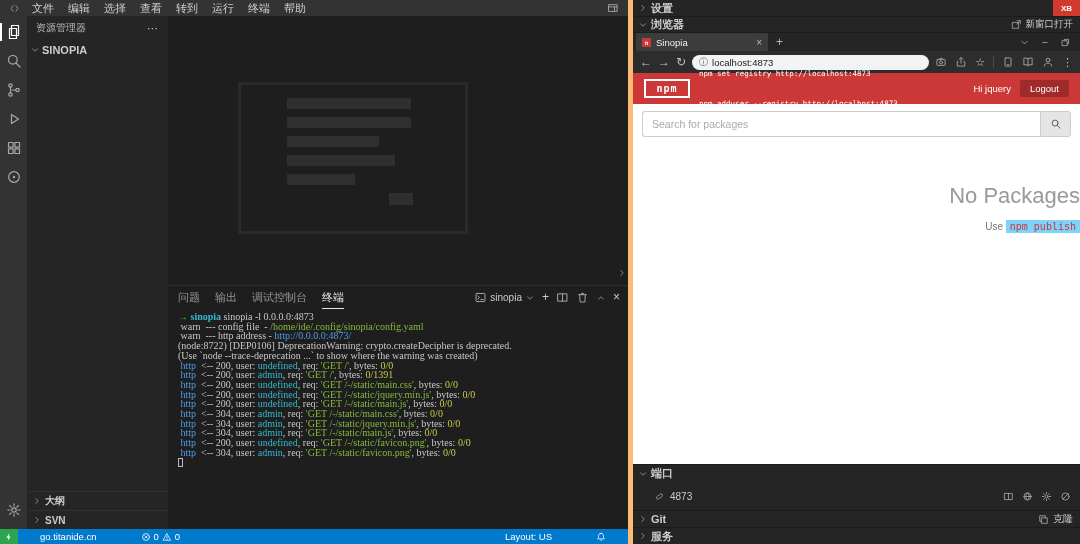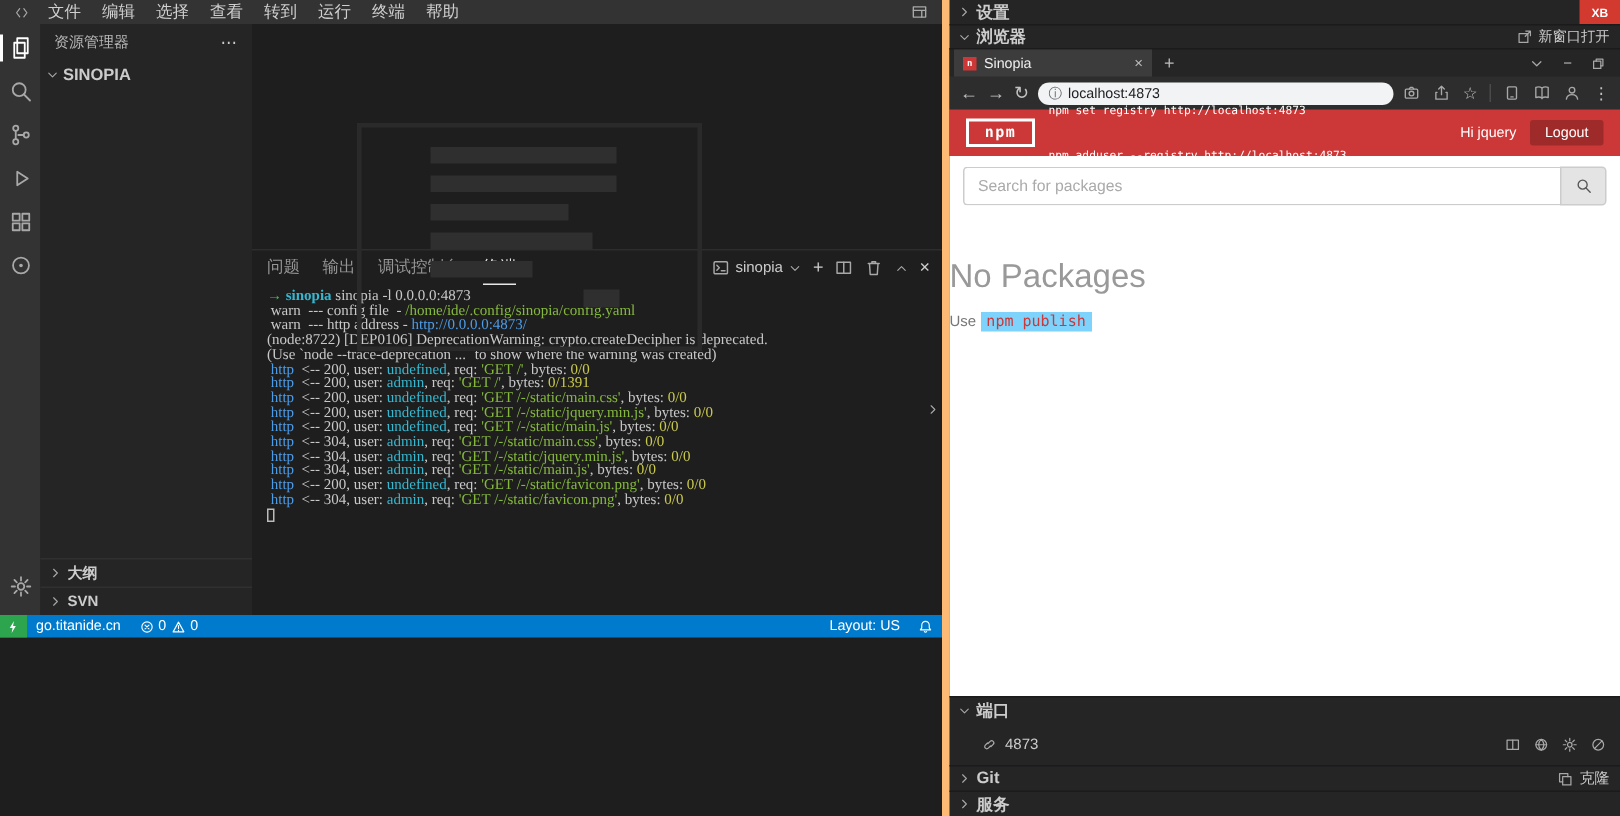"文件" .left { height: 425px -> 544px }
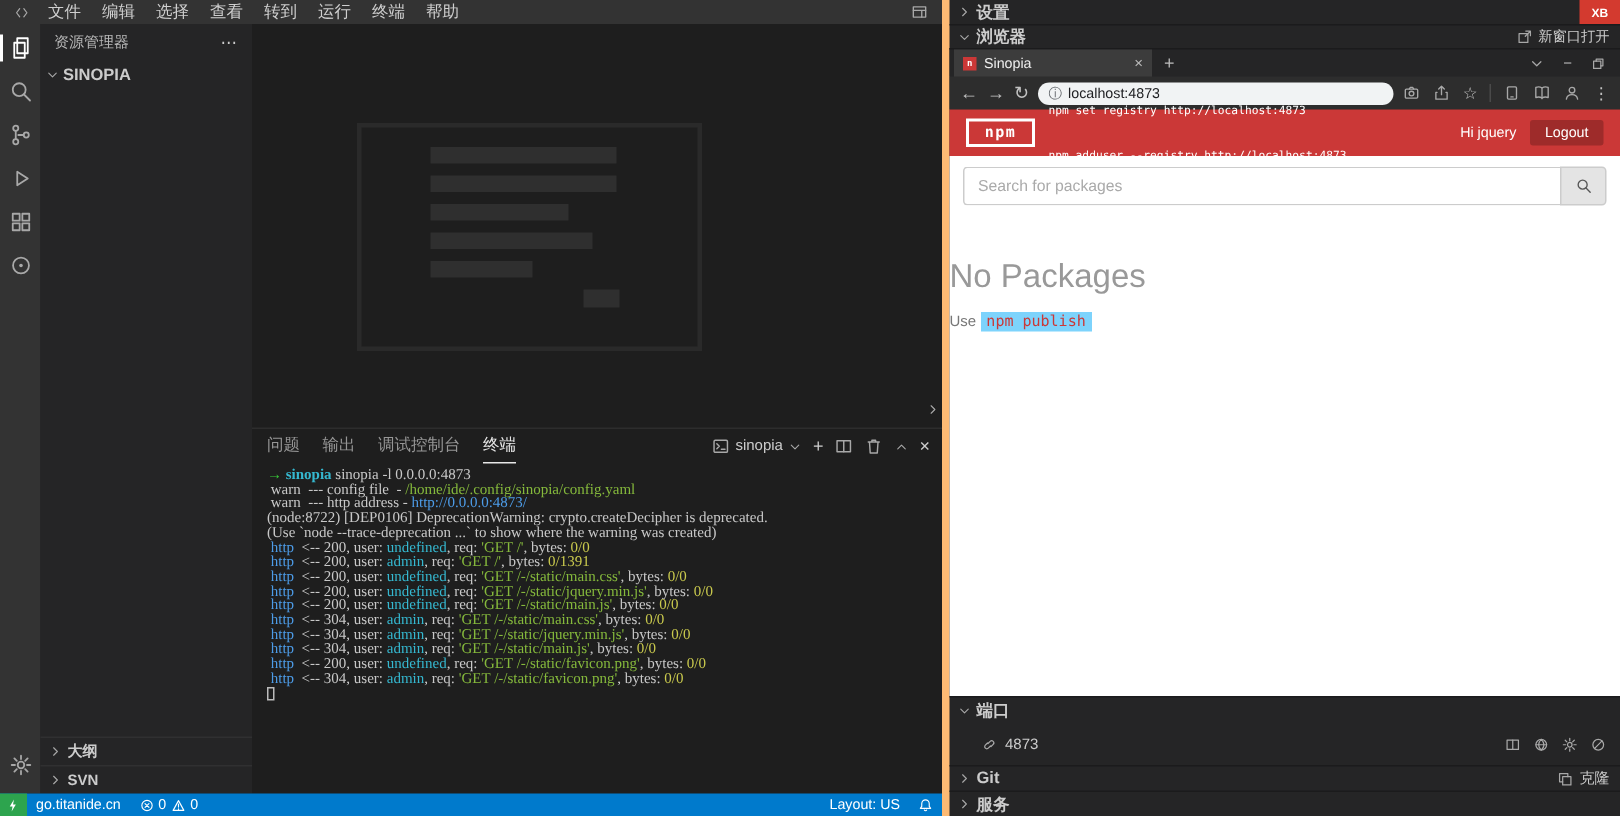"No Packages" .empty { margin-top: 34px -> 46px; text-align: left -> right }
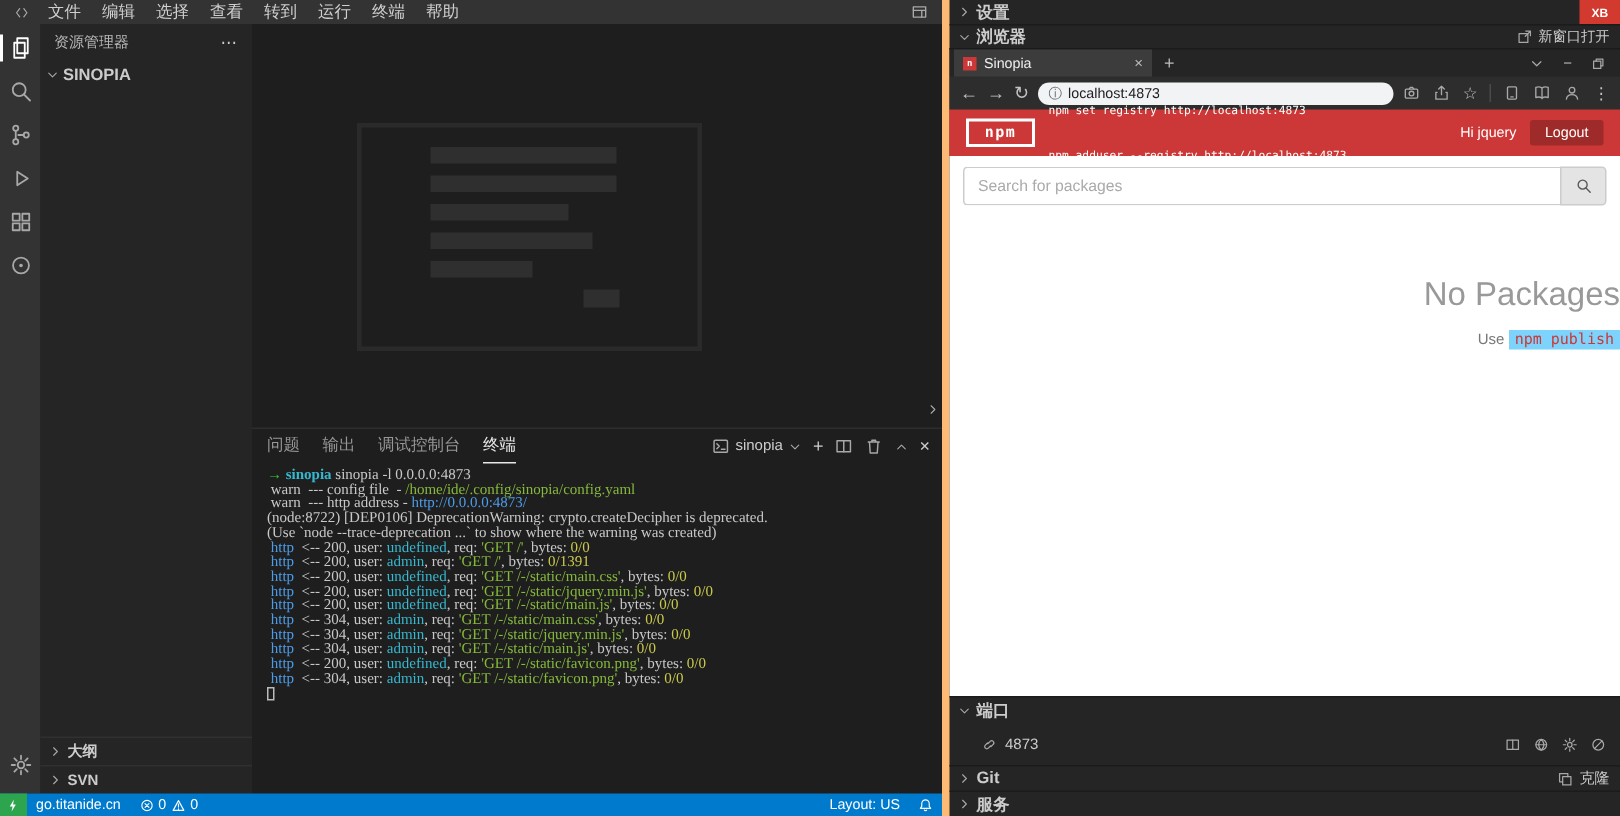"go.titanide.cn" .sb-item { padding: 0 6px -> 0 22px }
